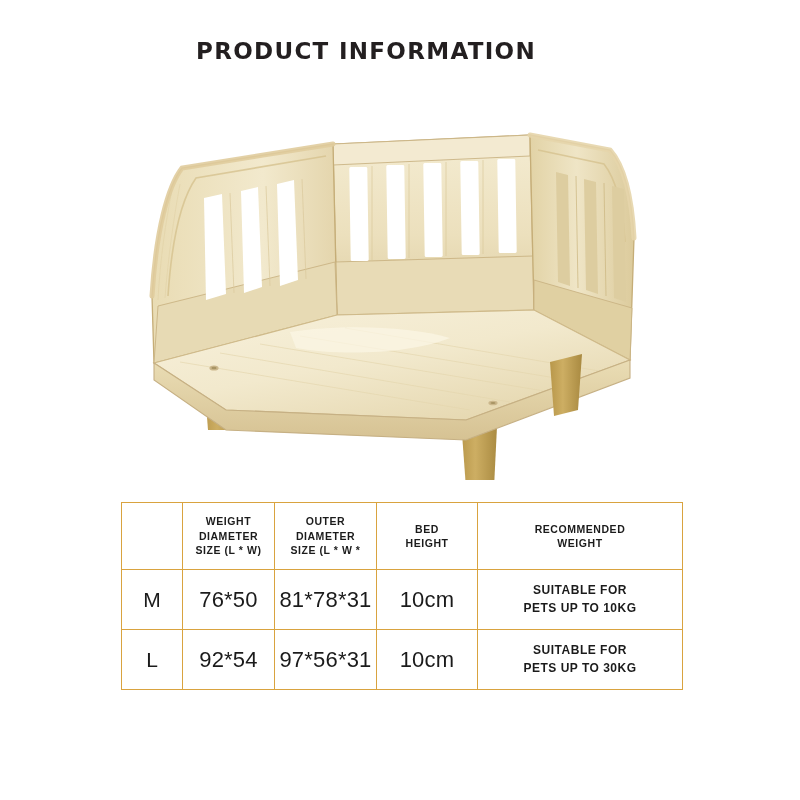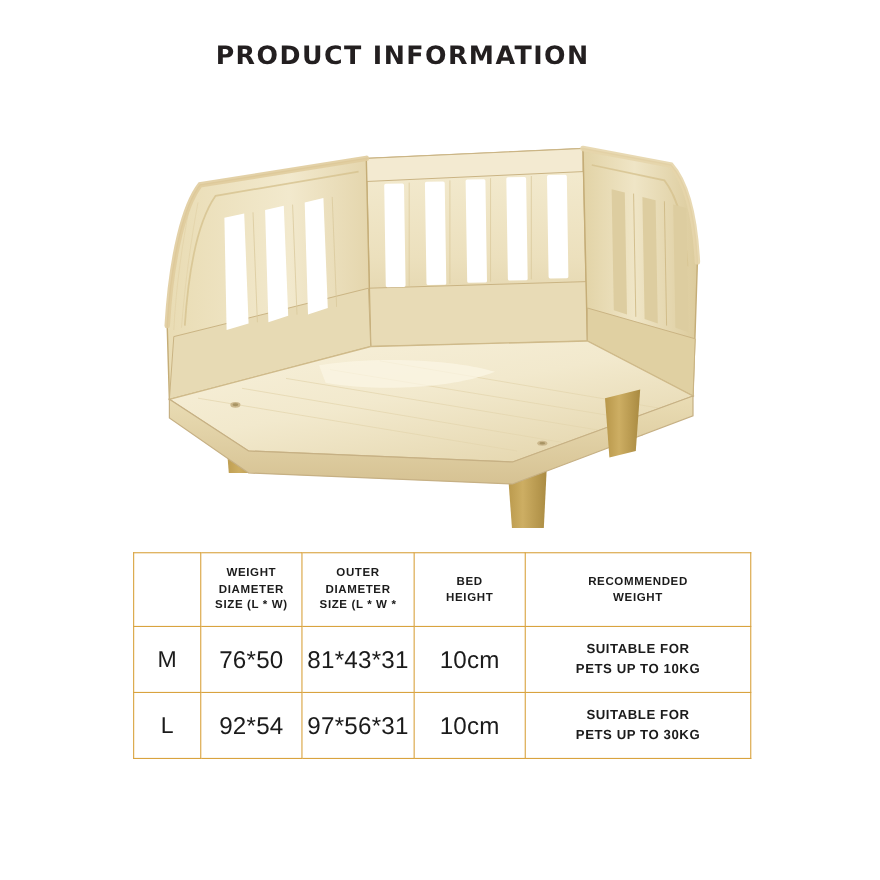"81*43*31" td.cell-dim { text: 43 -> 78 }
